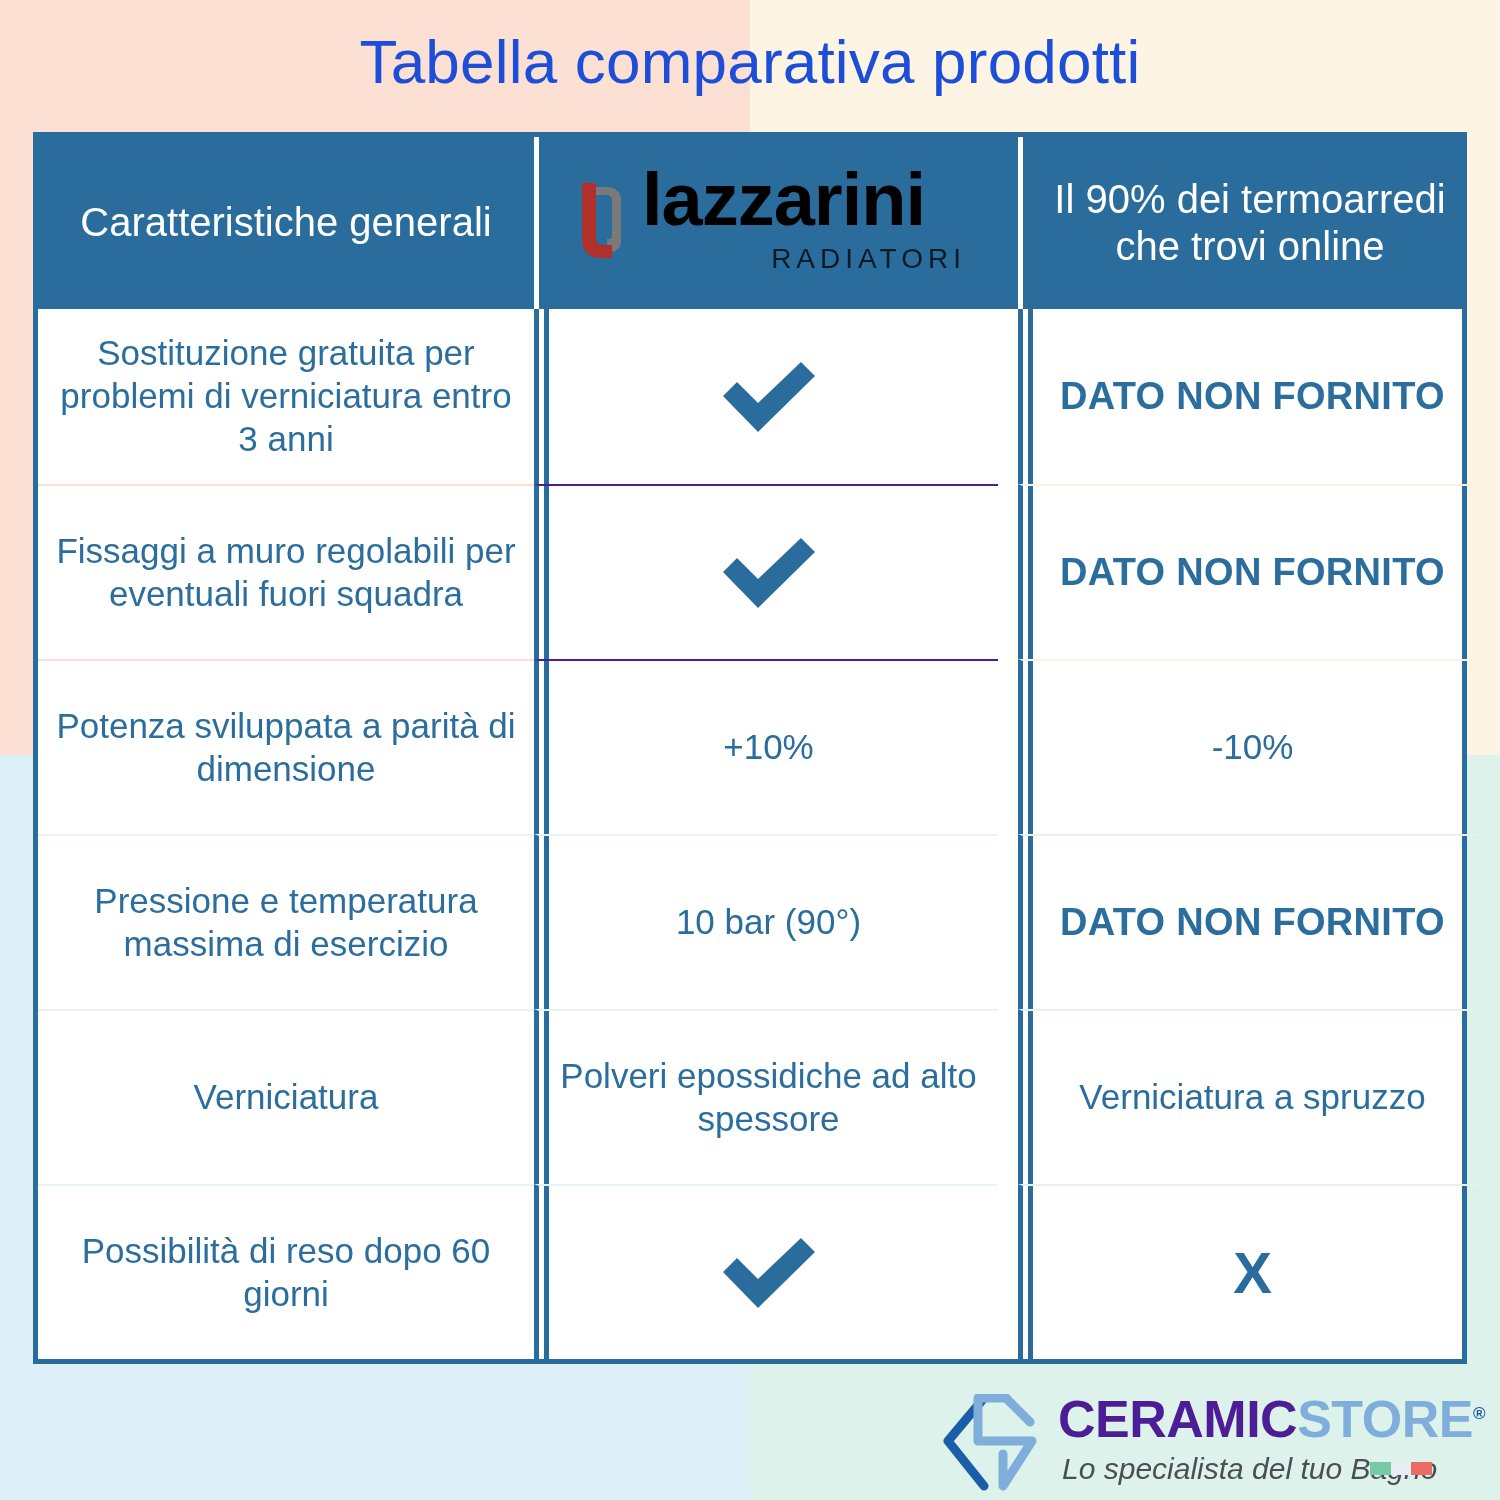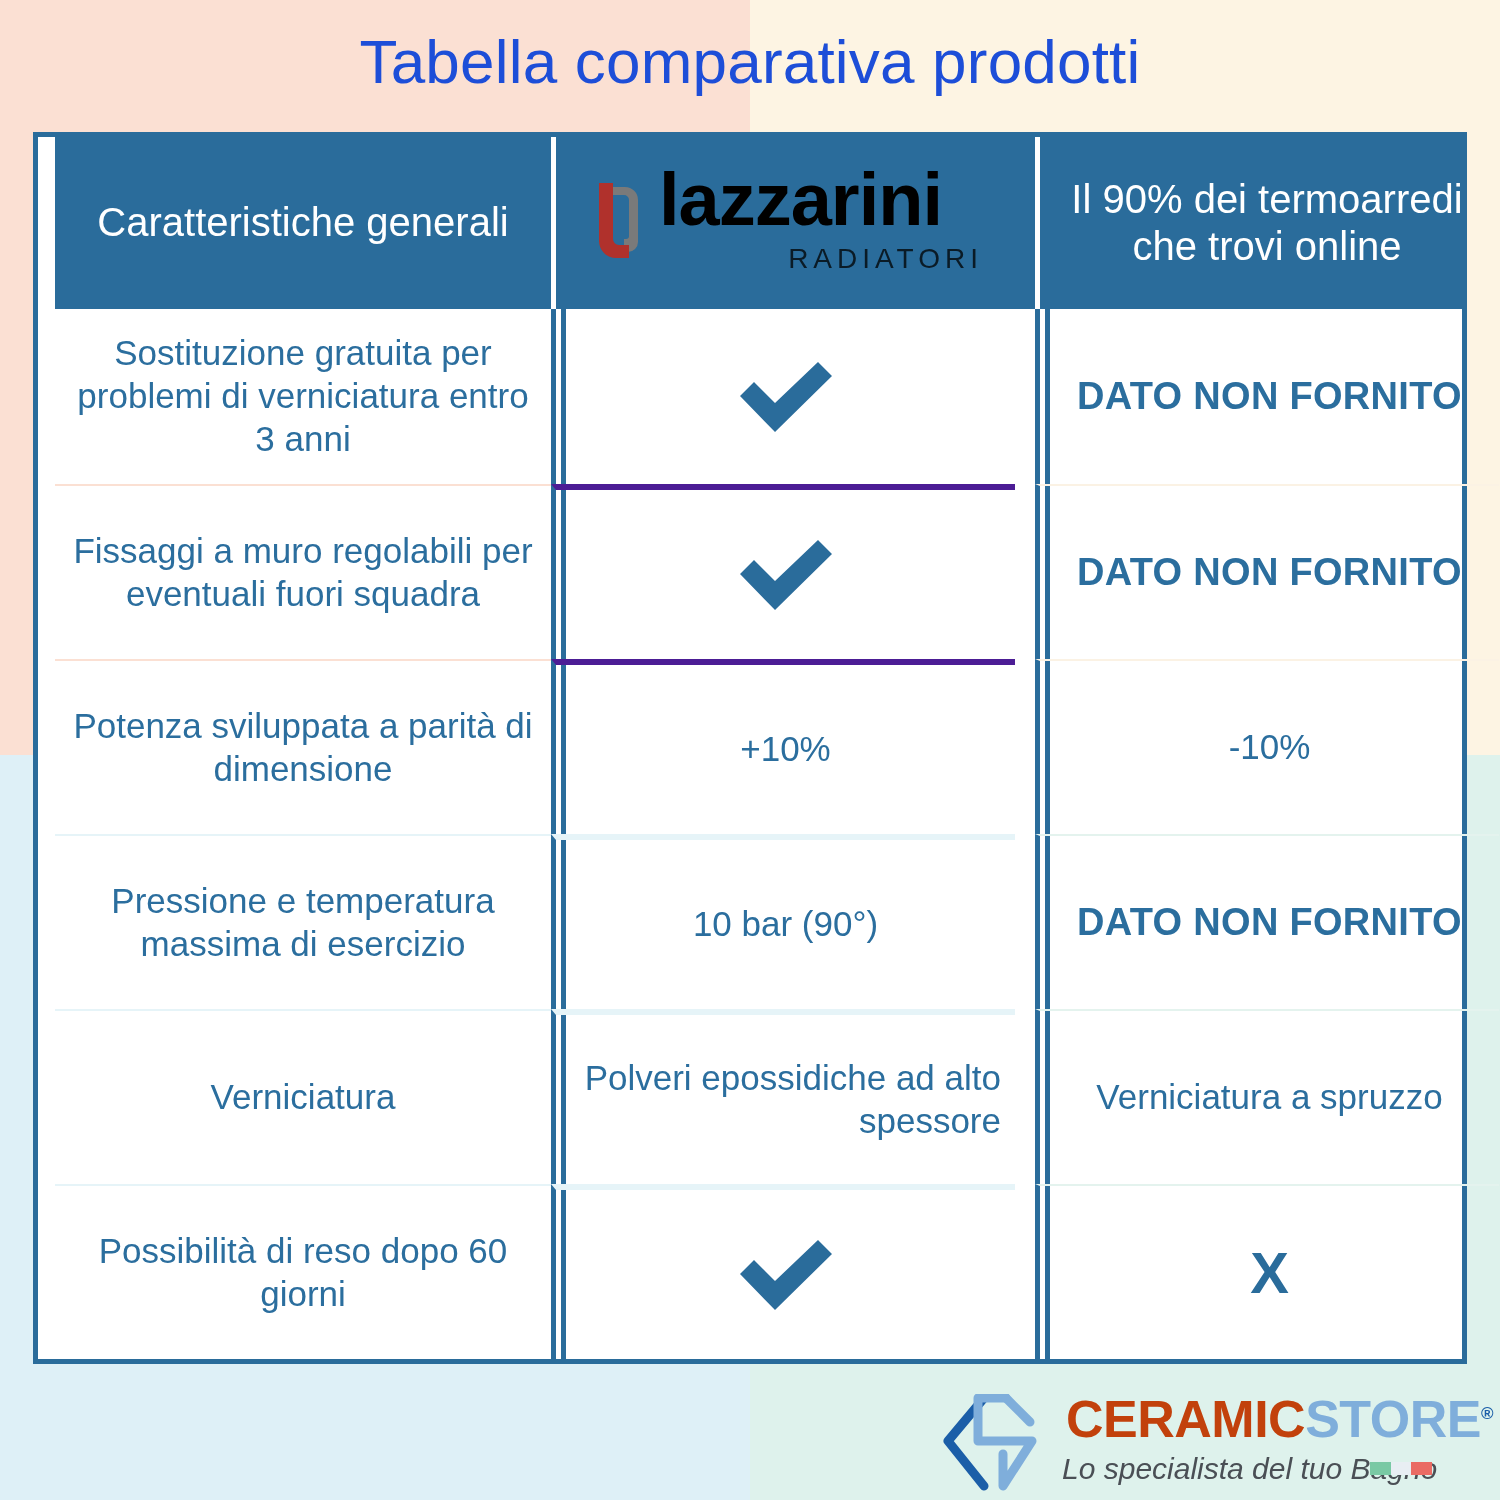"Caratteristiche generali" #comparison-table { padding-left: 17px -> none }
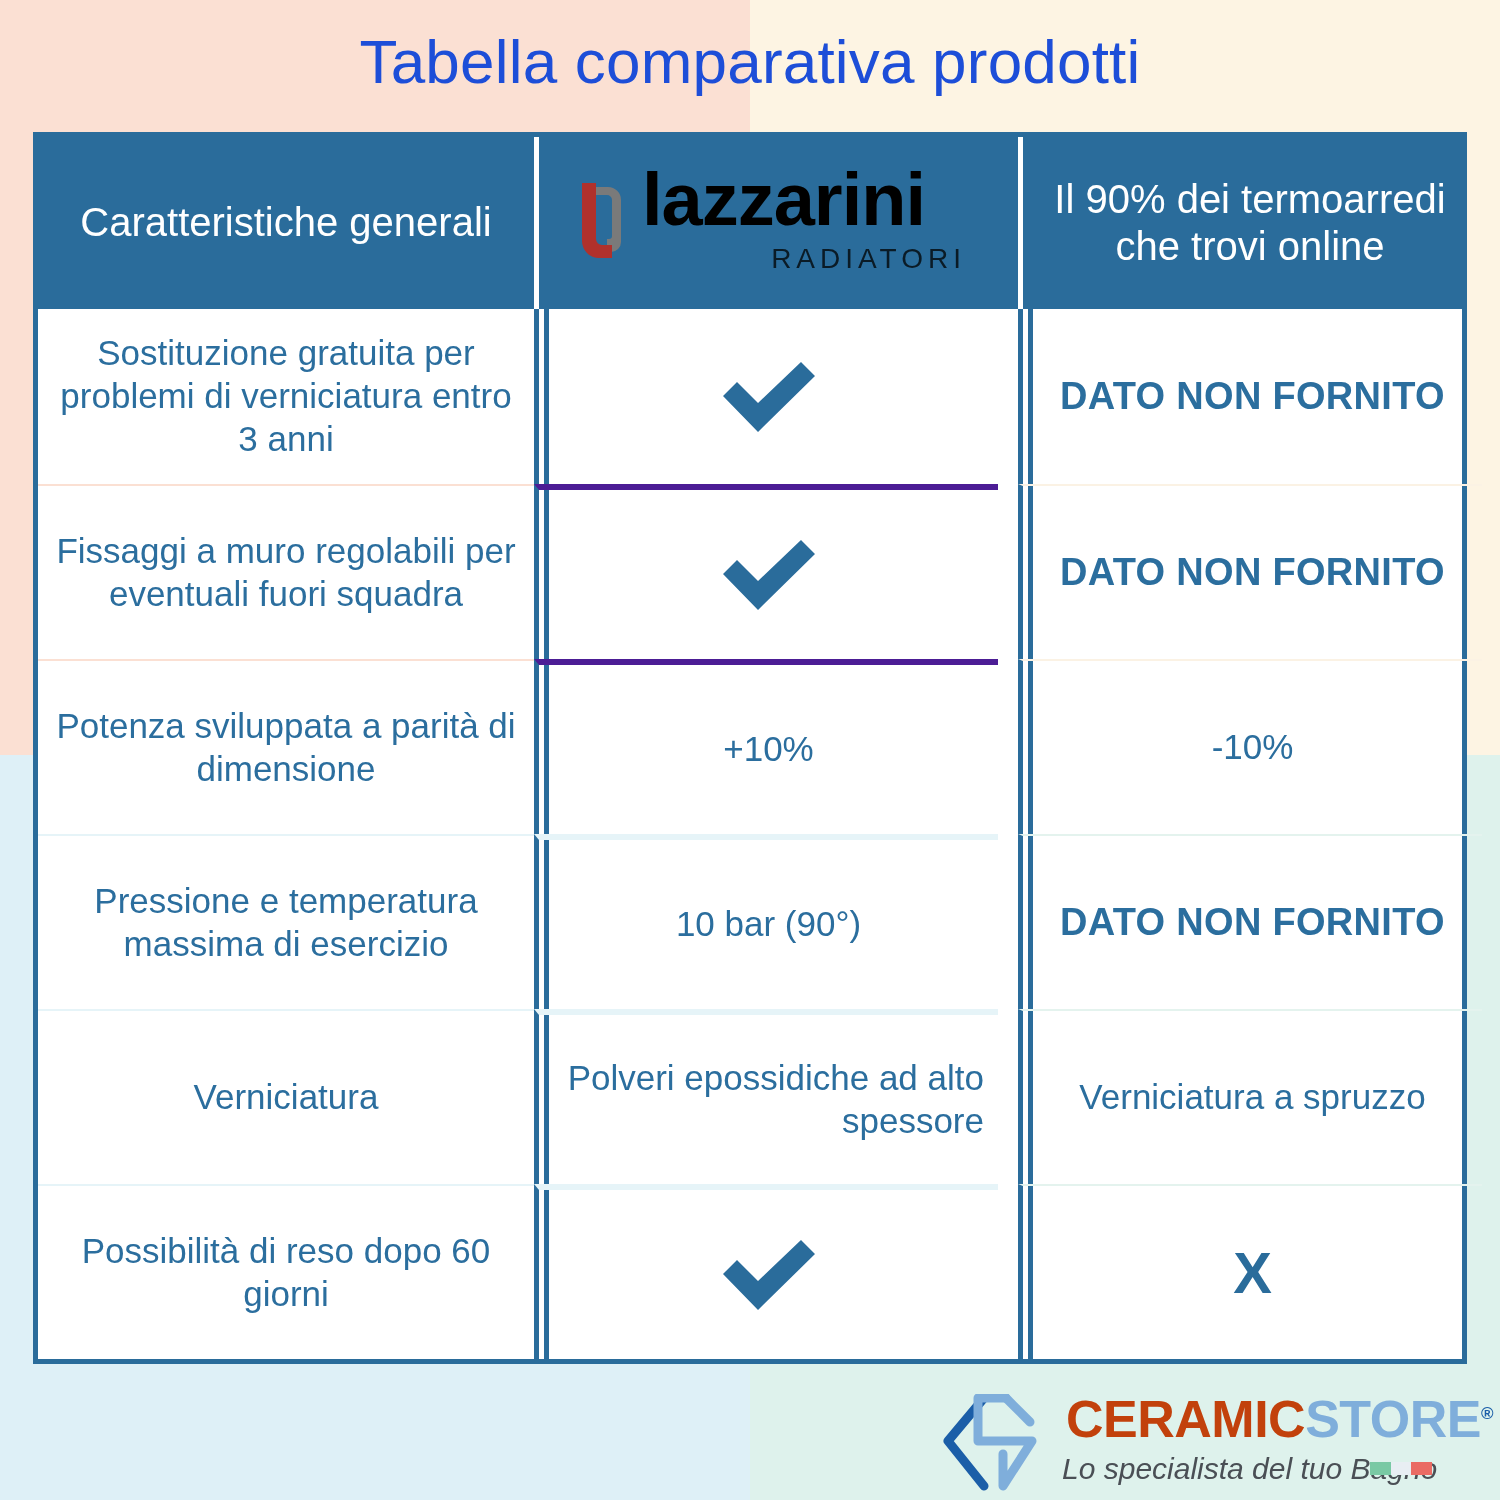"+10%" .body-row + .body-row .col-2 { border-top: 6px solid #4c1d95 -> 2px solid #4c1d95; text-align: right -> none }
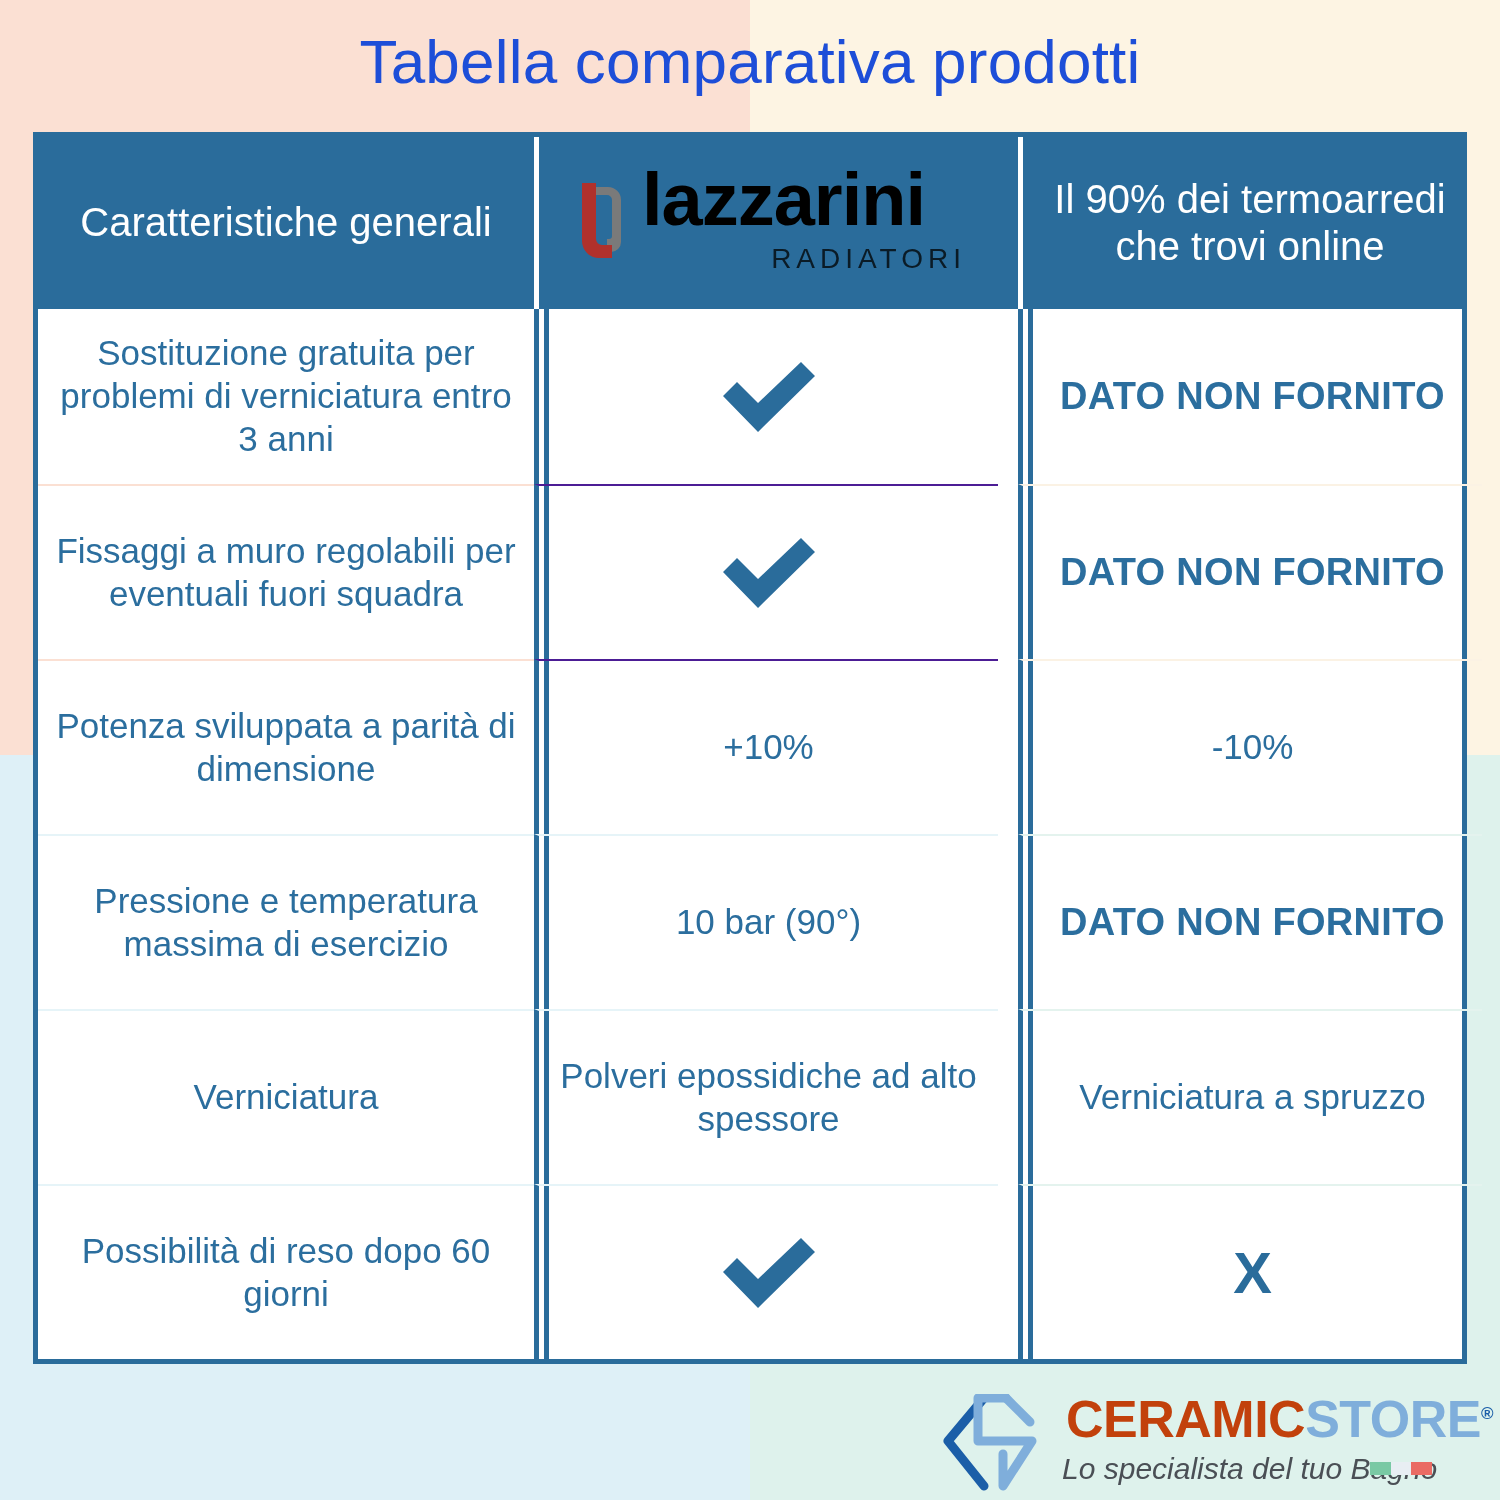"CERAMIC" #cs-ceramic { color: #c2410c -> #4c1d95; margin-left: 8px -> none }
